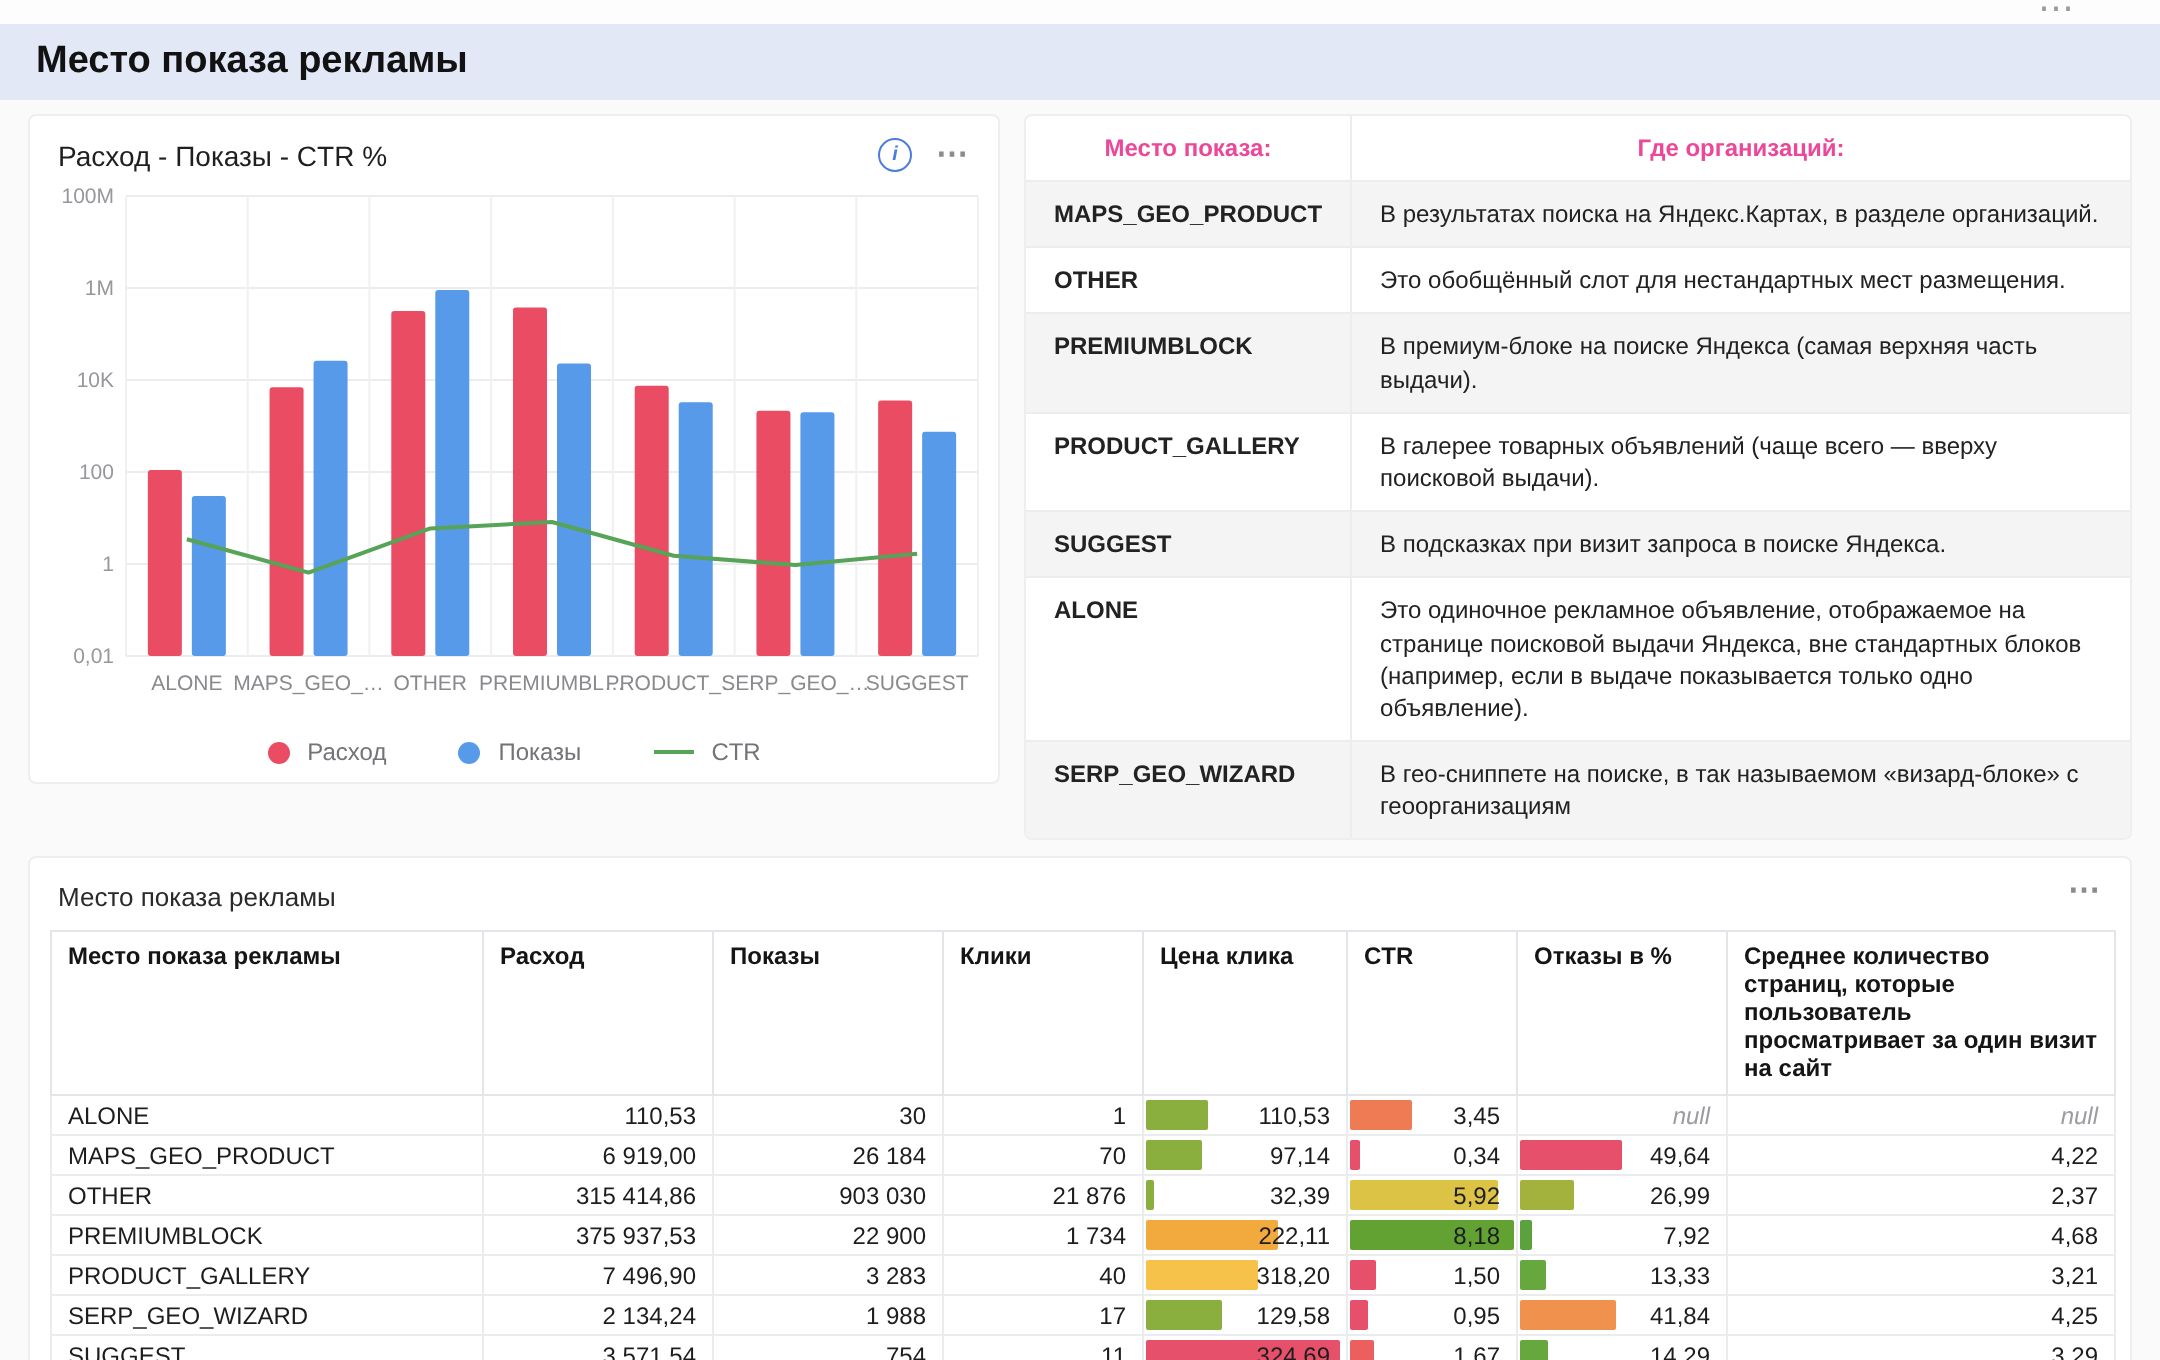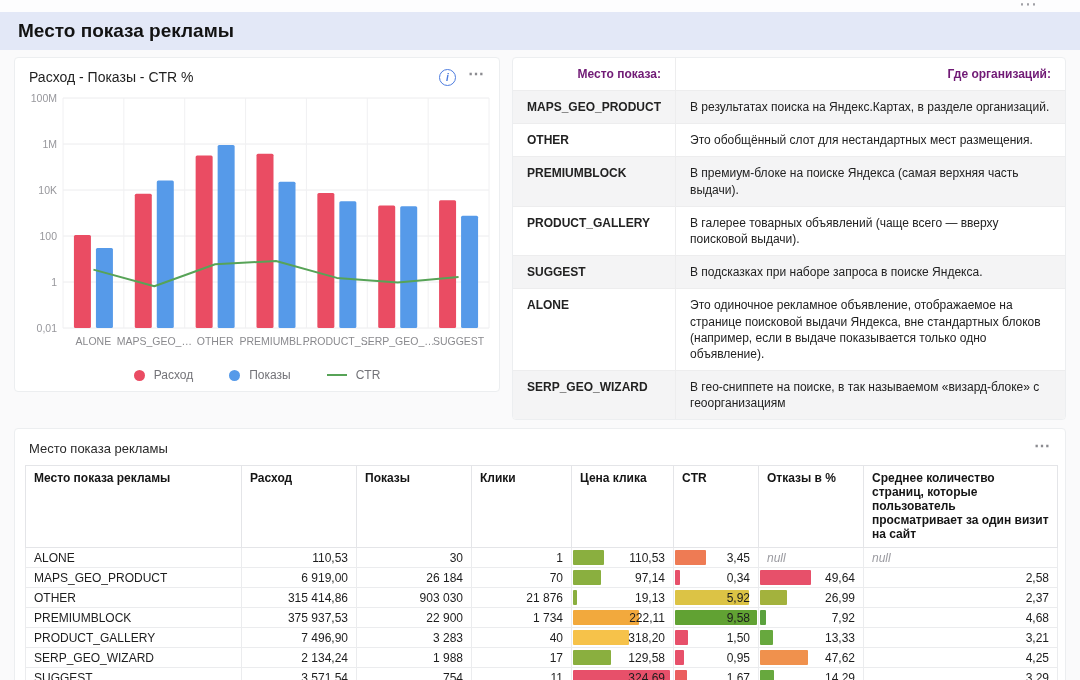"Расход - Показы - CTR" .chart-head { align-items: none -> center }
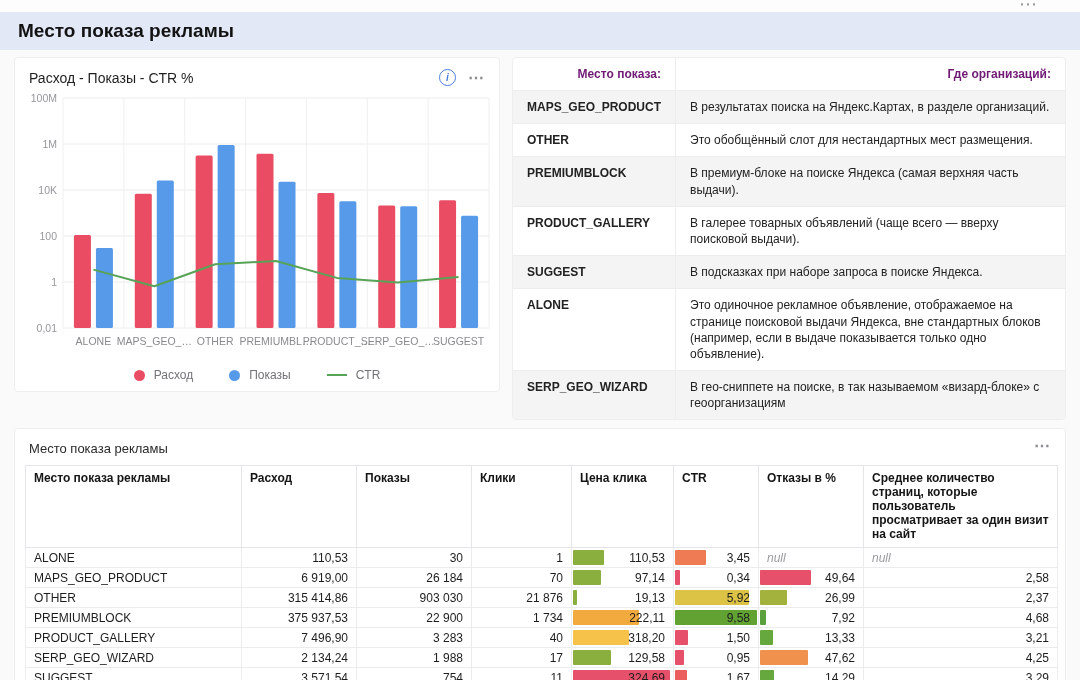"Место показа:" .info-table th { color: #701a75 -> #ec4899; text-align: right -> center }
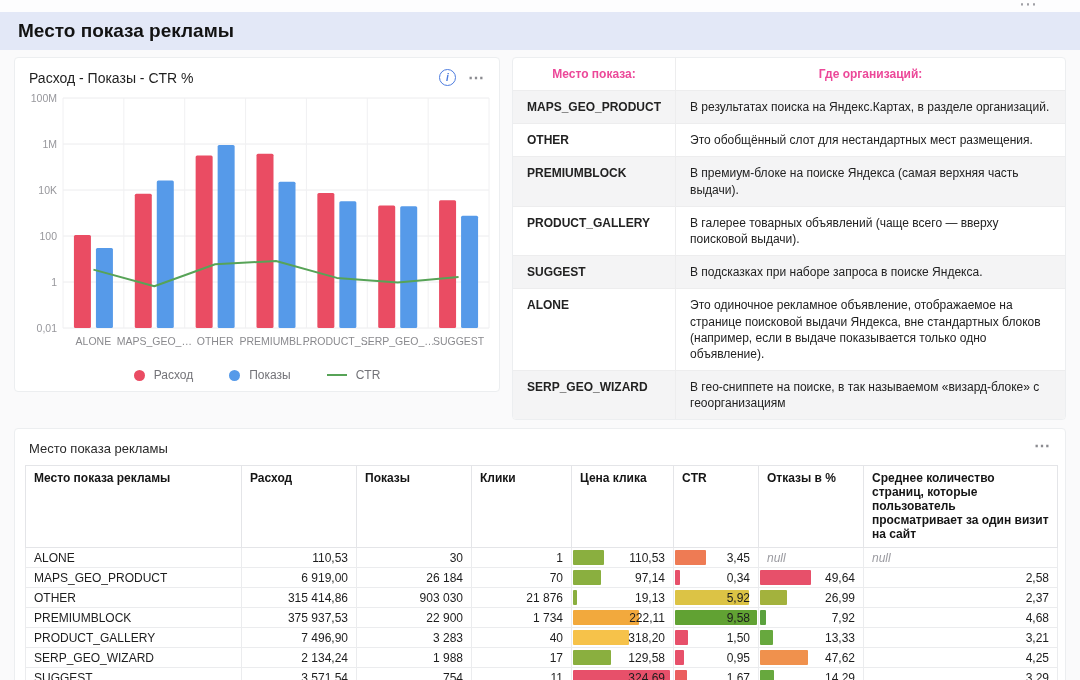"В подсказках при наборе запроса" td { text: наборе -> визит }
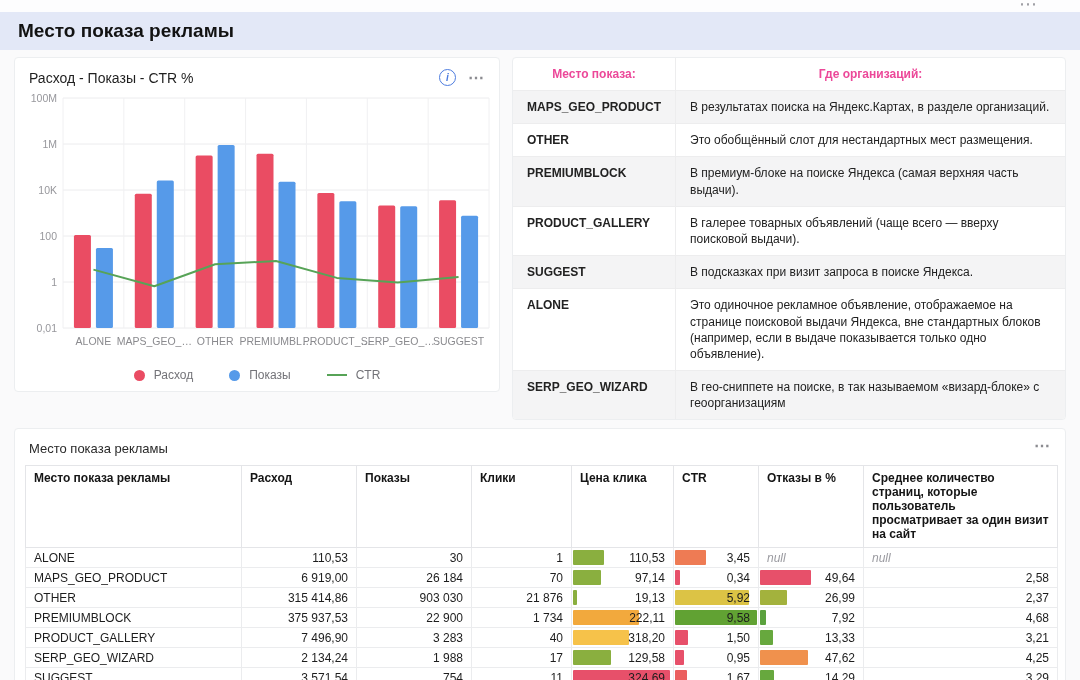"null" .data-table td.null-val { text-align: none -> right }
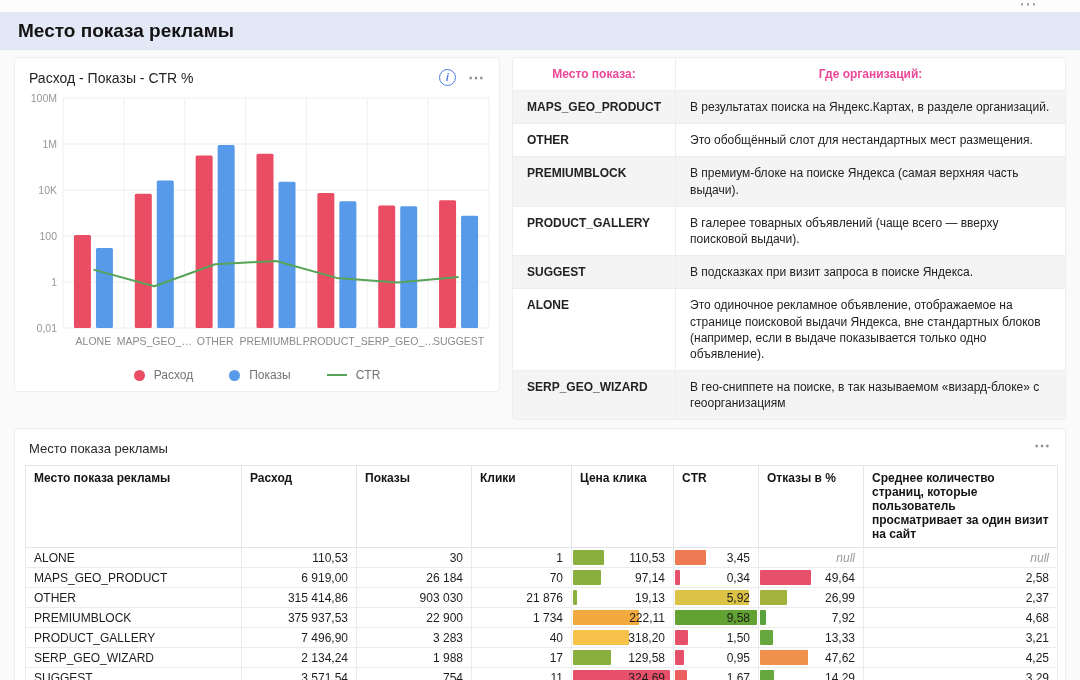"2,58" td.num { text: 2,58 -> 4,22 }
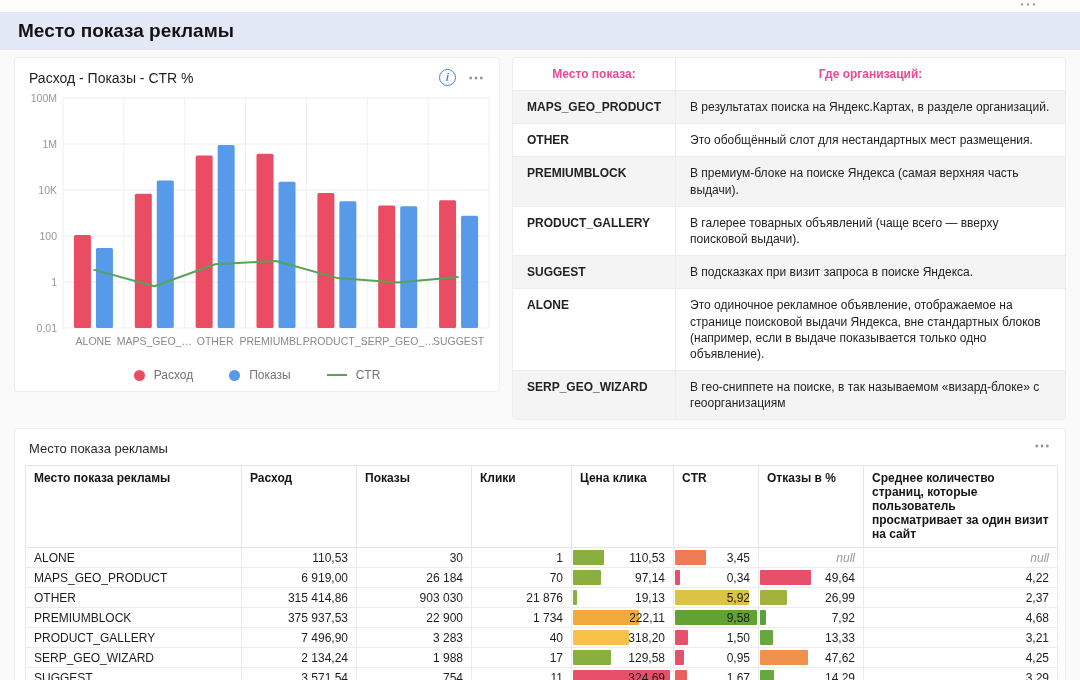"19,13" span.bar-text { text: 19,13 -> 32,39 }
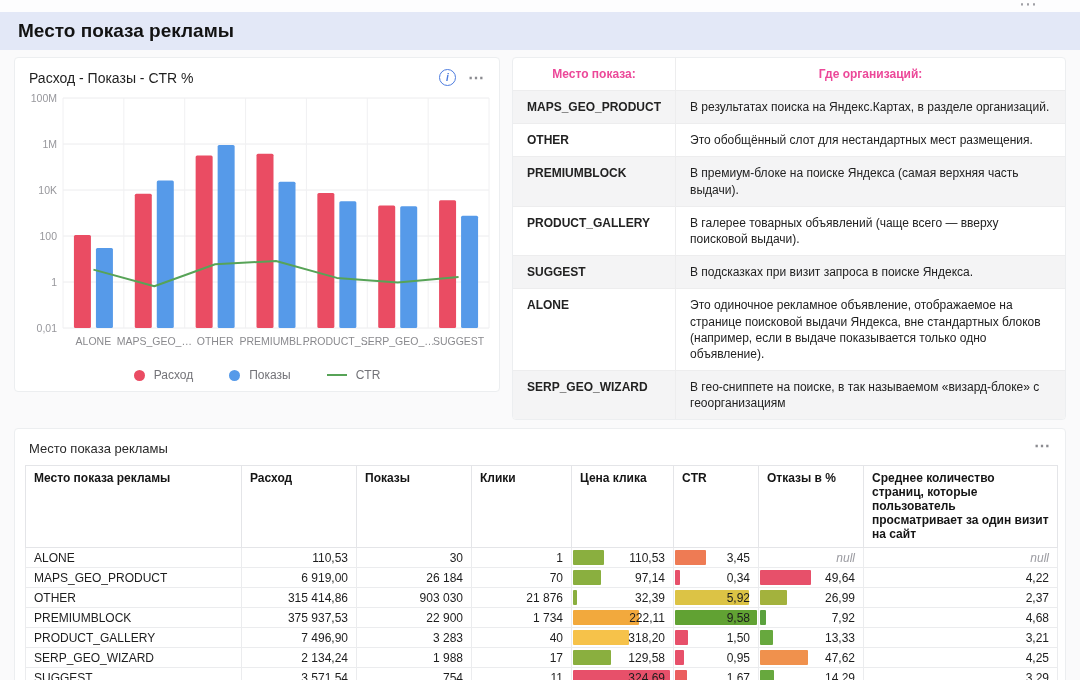"9,58" span.bar-text { text: 9,58 -> 8,18 }
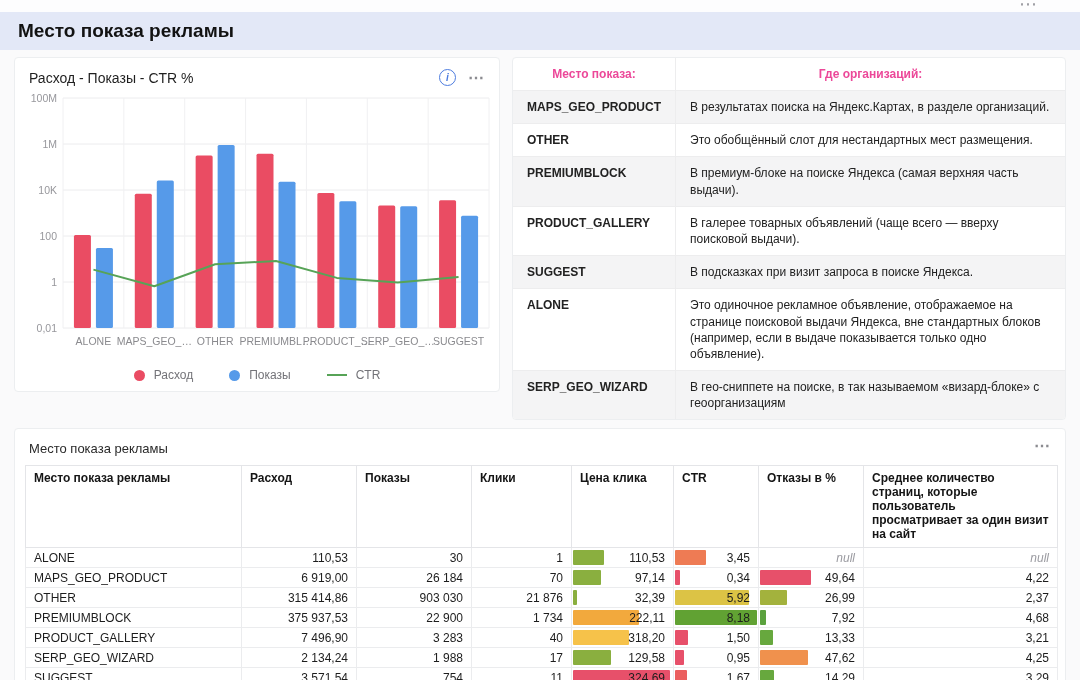"47,62" span.bar-text { text: 47,62 -> 41,84 }
